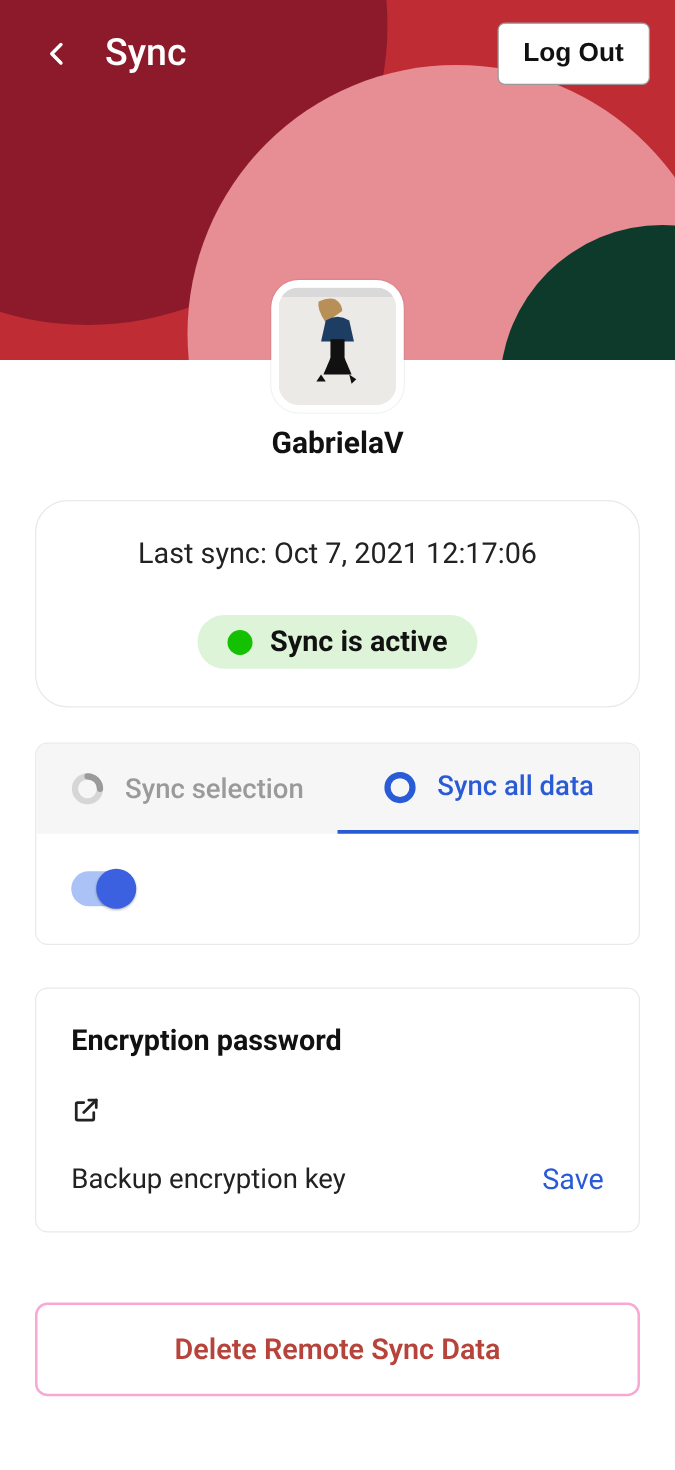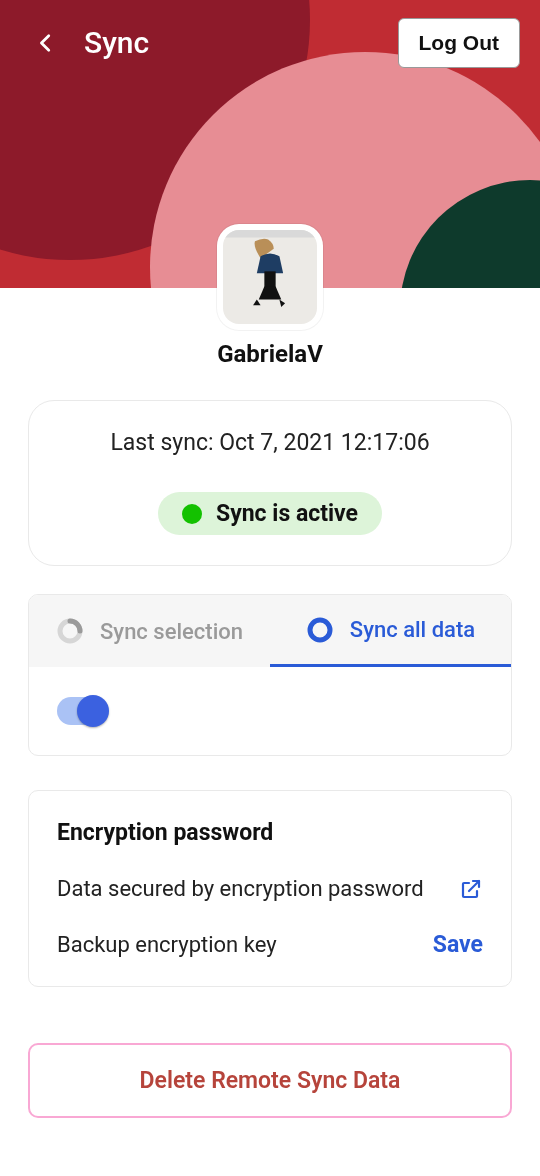"Data secured by encryption password" span { html: <span>Data secured by encryption password</span> -> none }
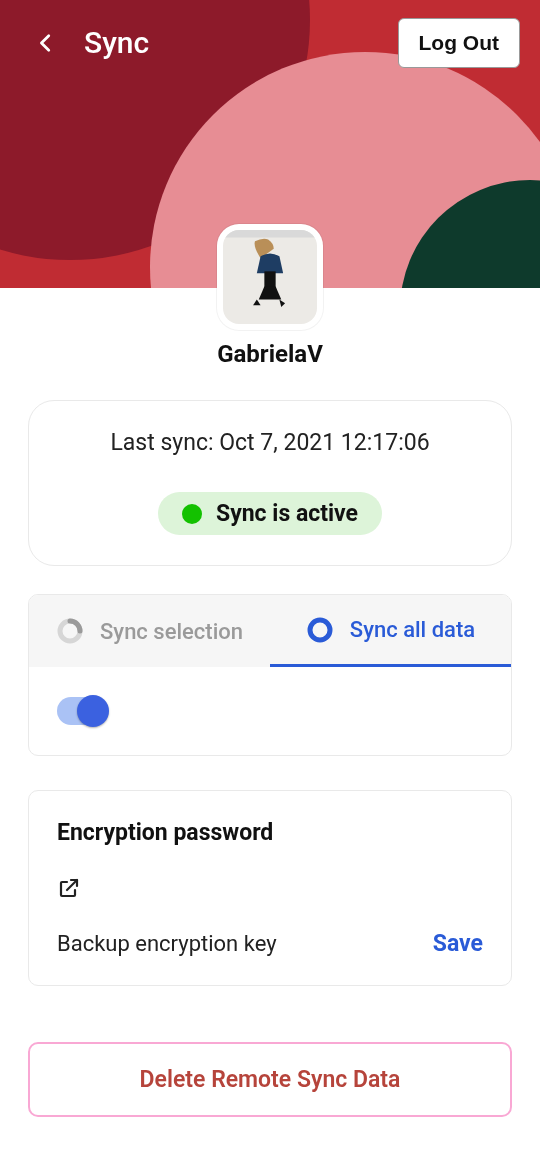"Save" .save { font-weight: 700 -> 400 }
